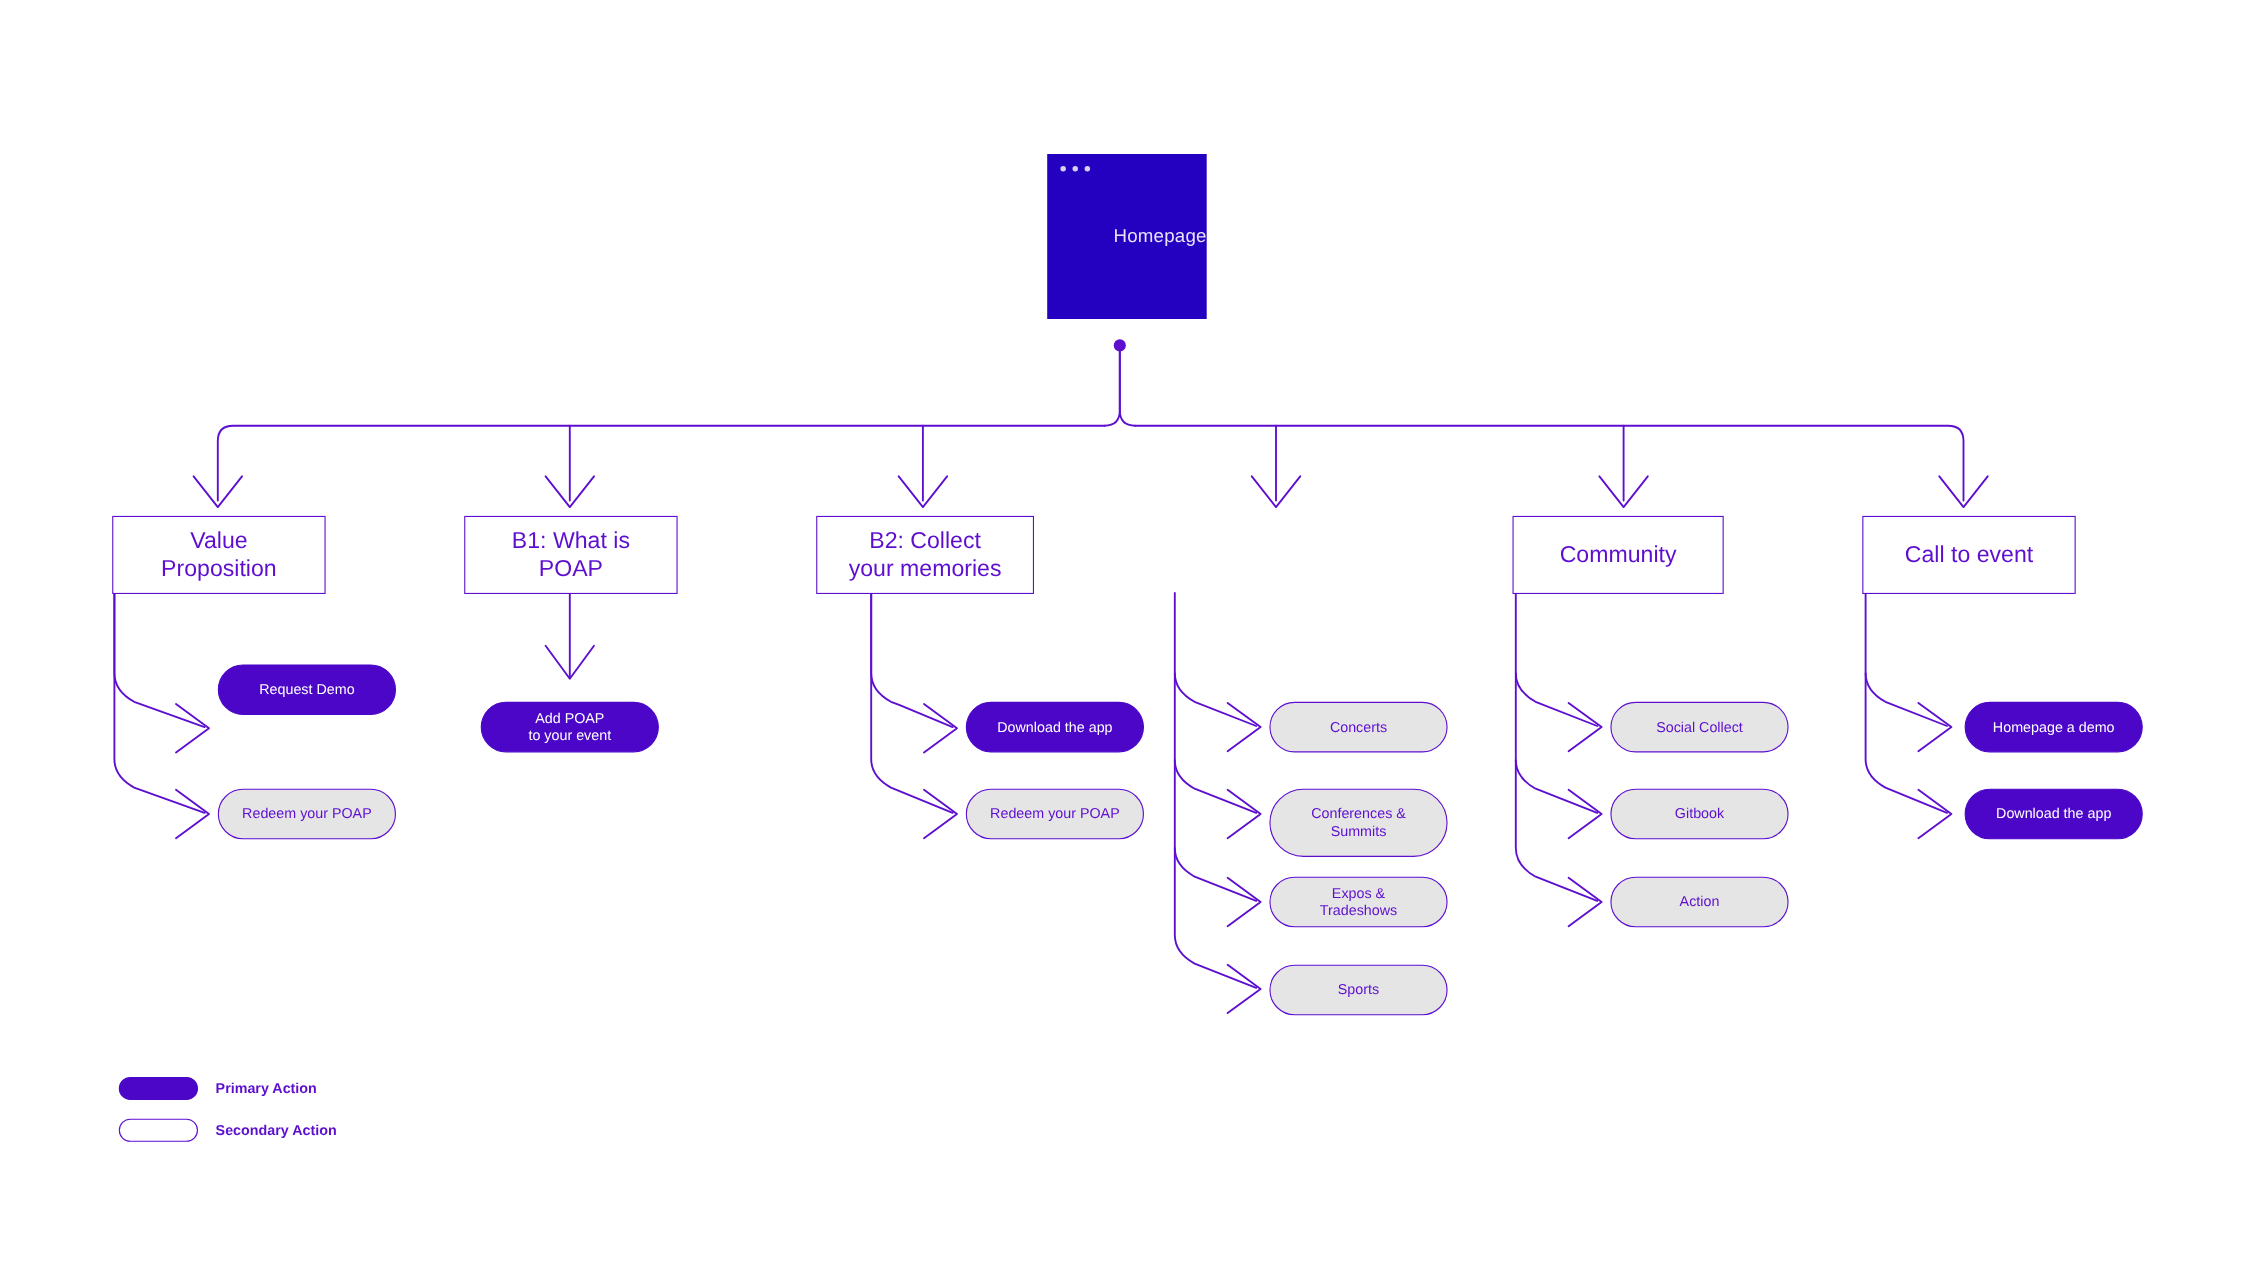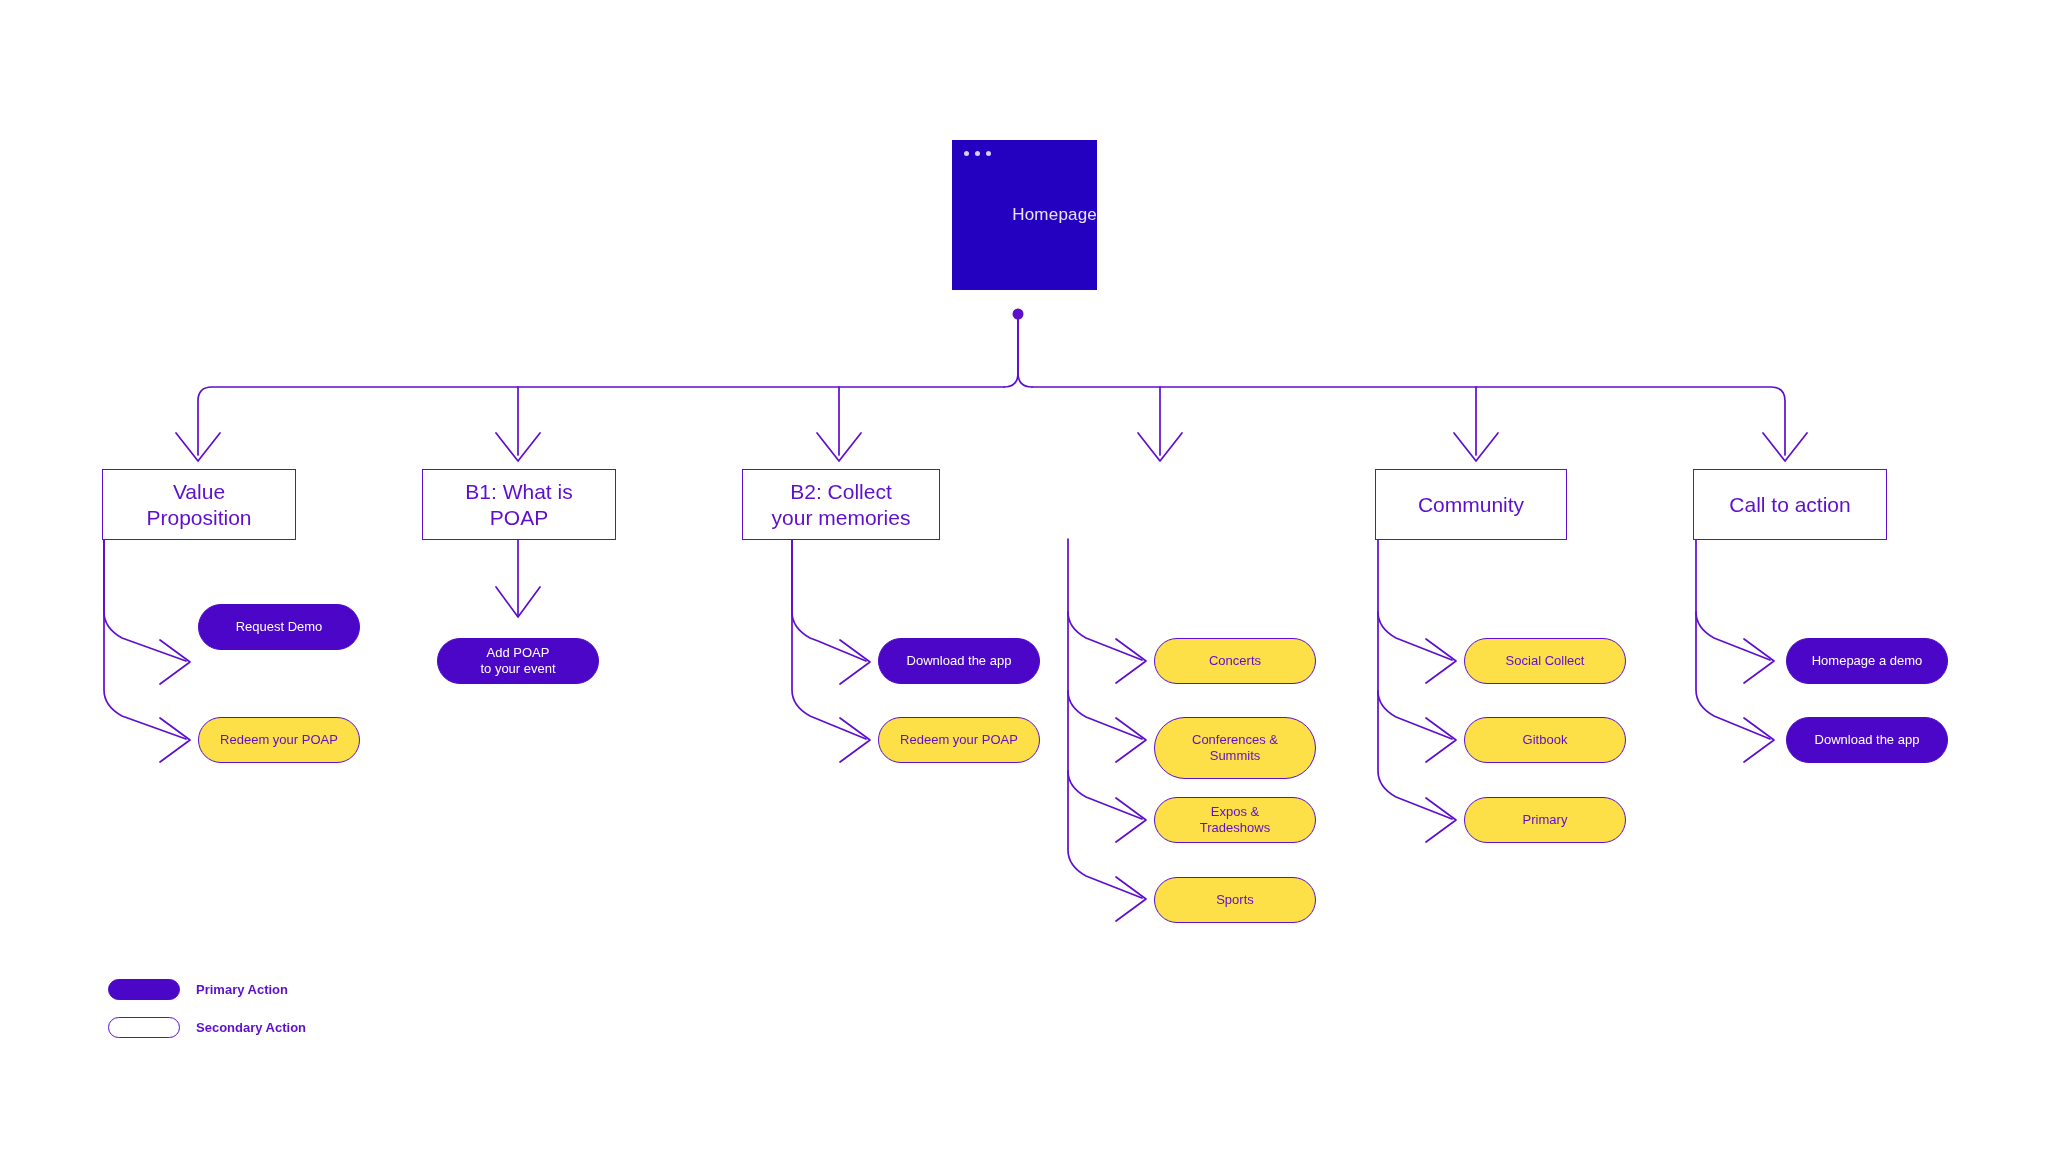"Call to action" span.sec-label { text: action -> event }
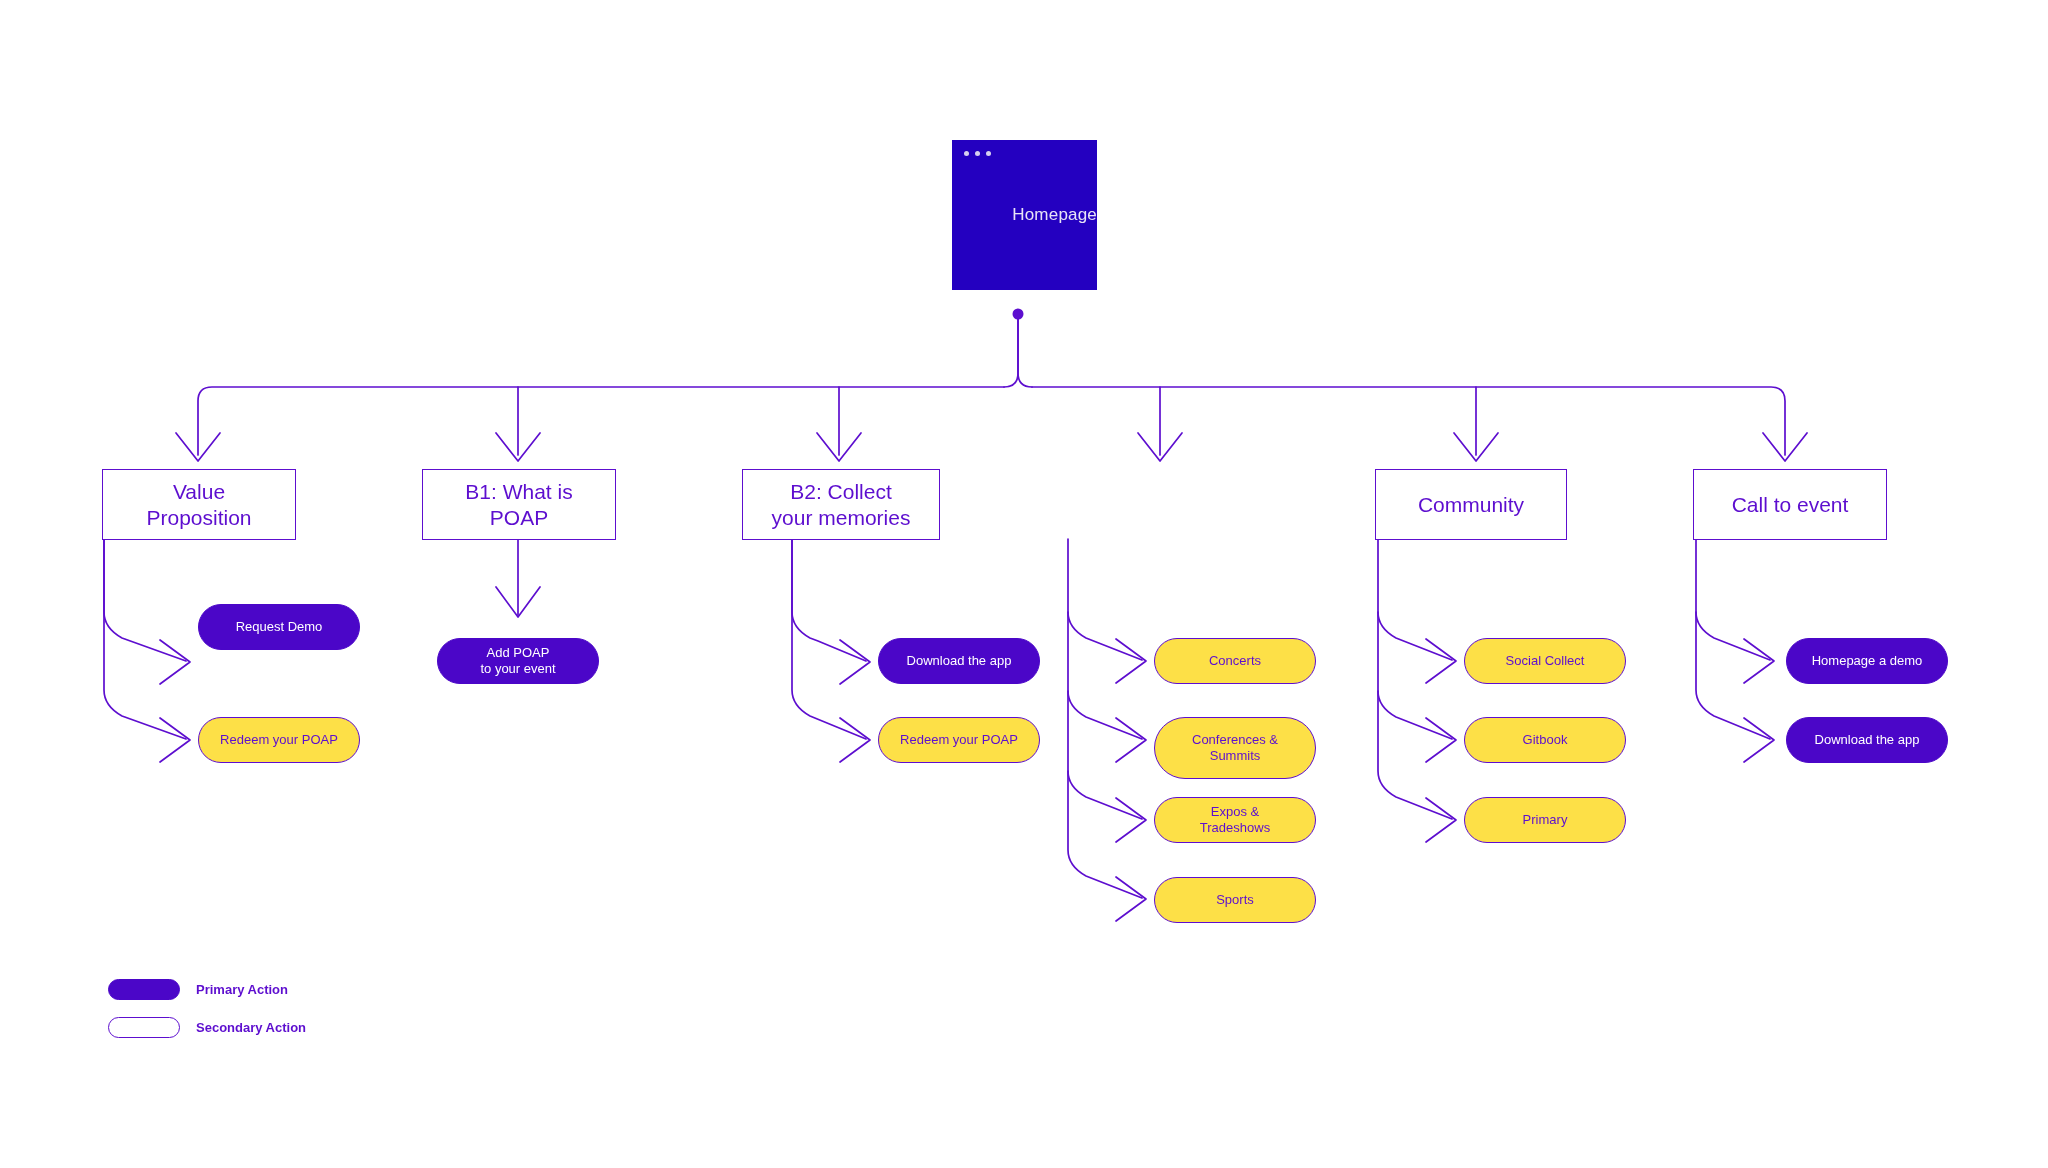"Concerts" .pill.secondary { background: #fde047 -> #e5e5e5 }
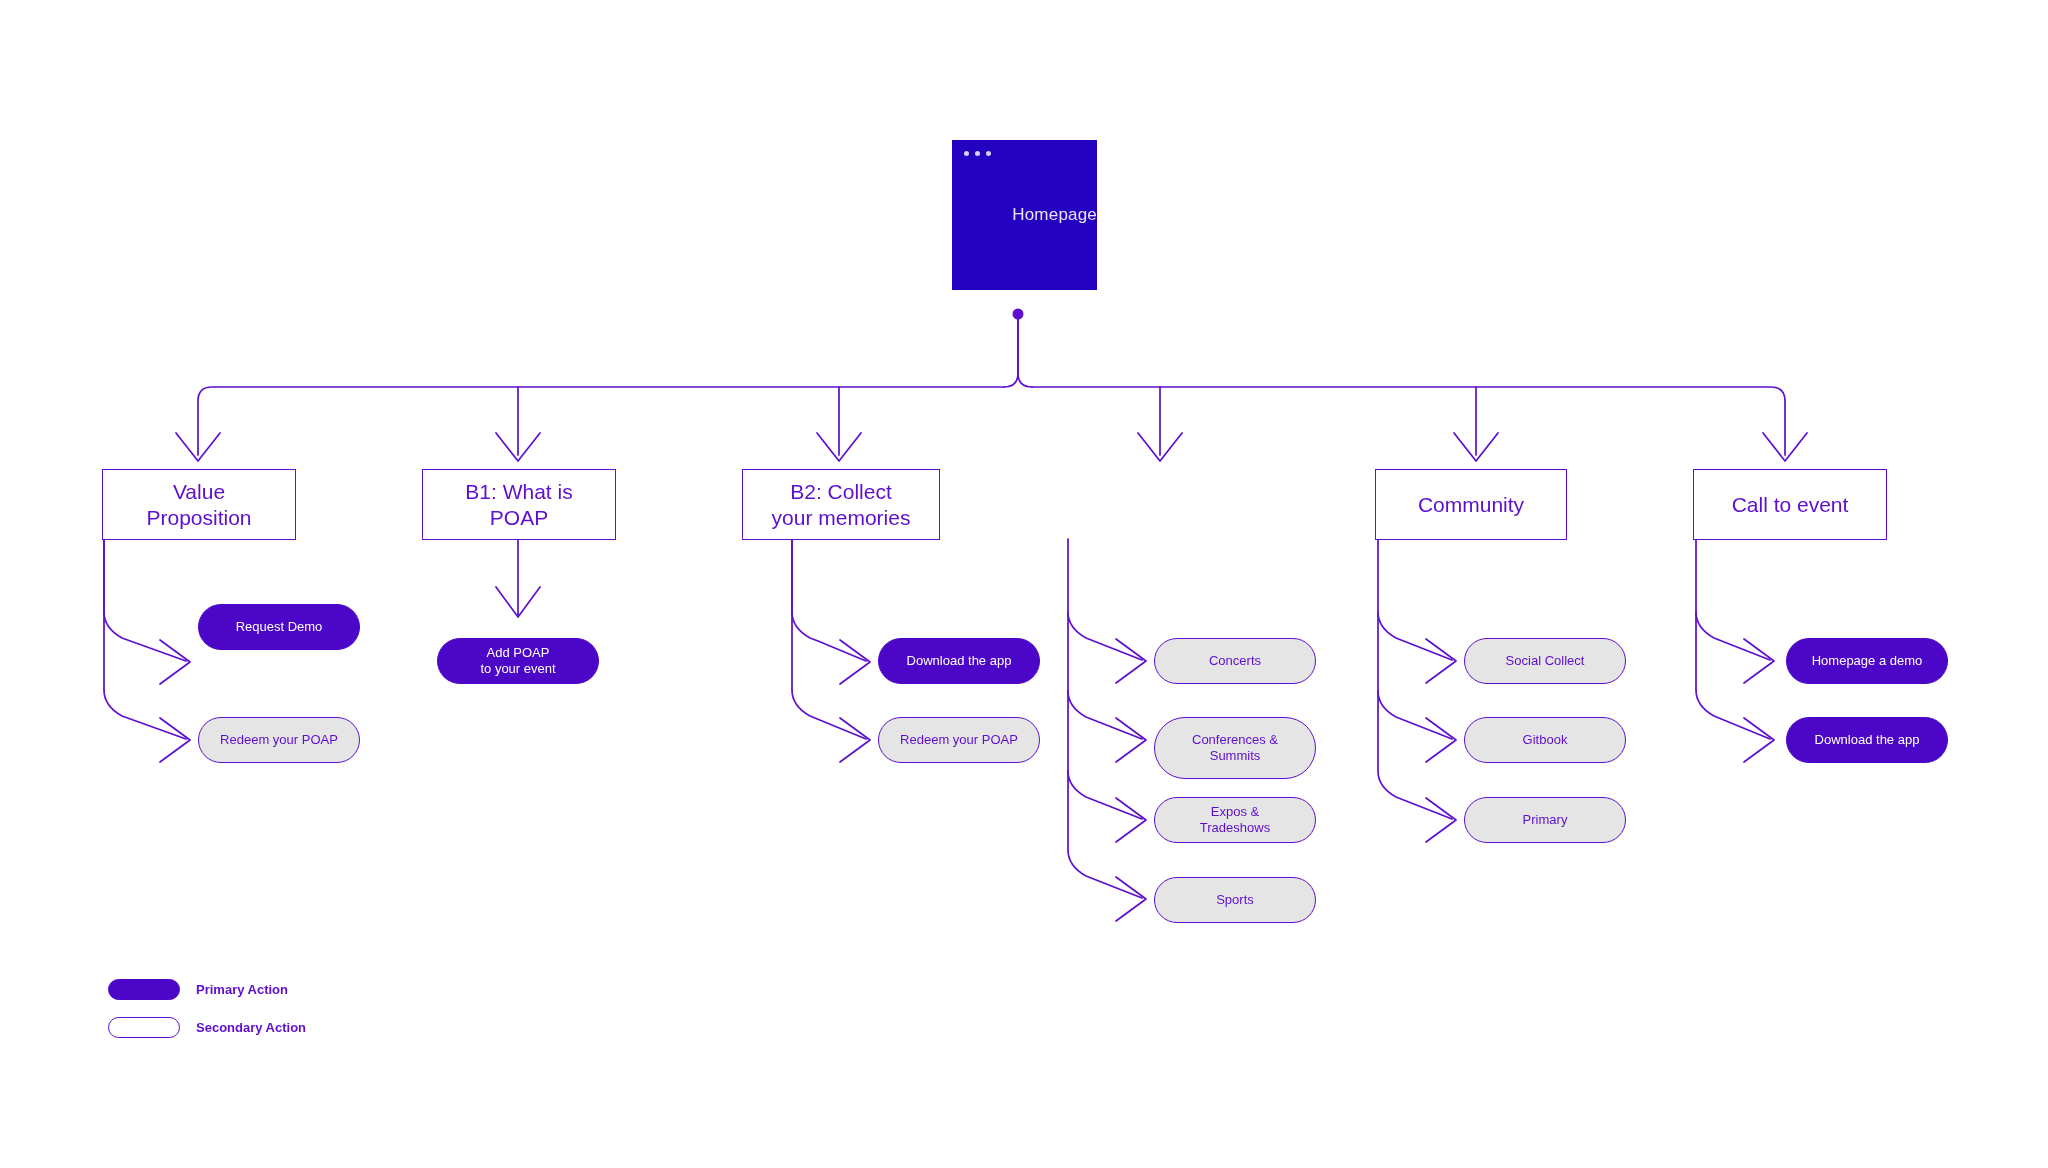"Primary" span.pill-label { text: Primary -> Action }
